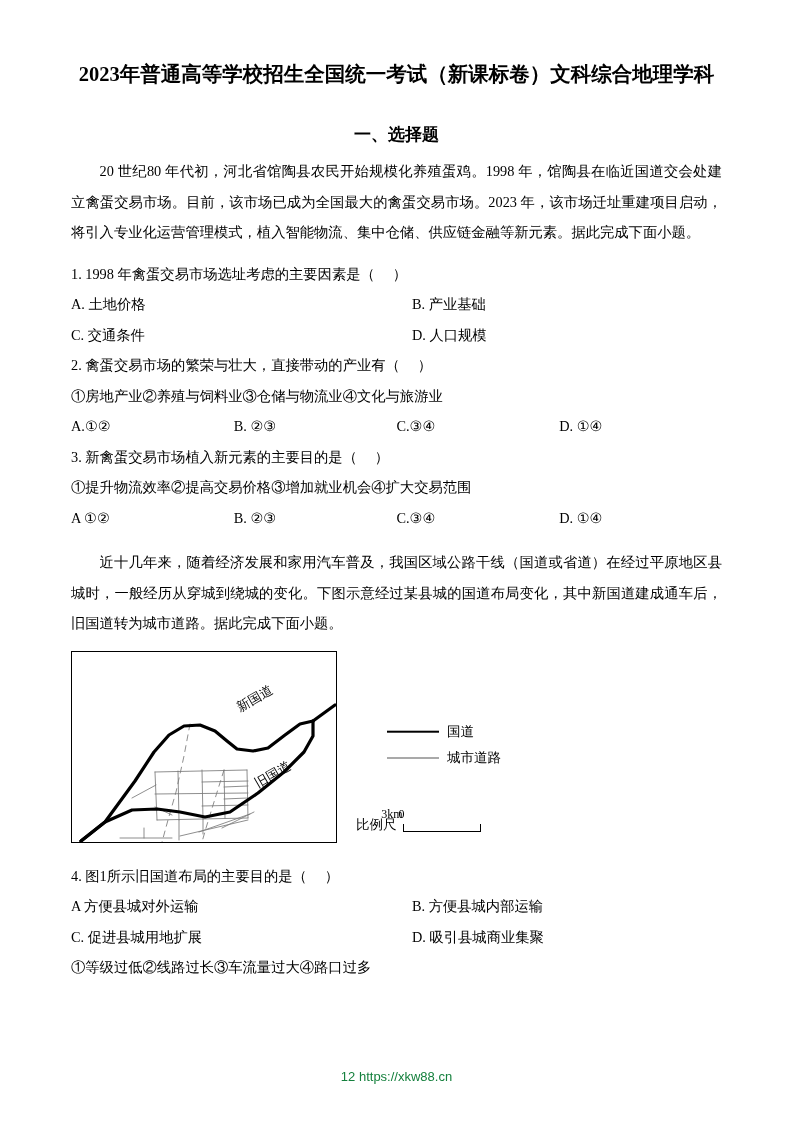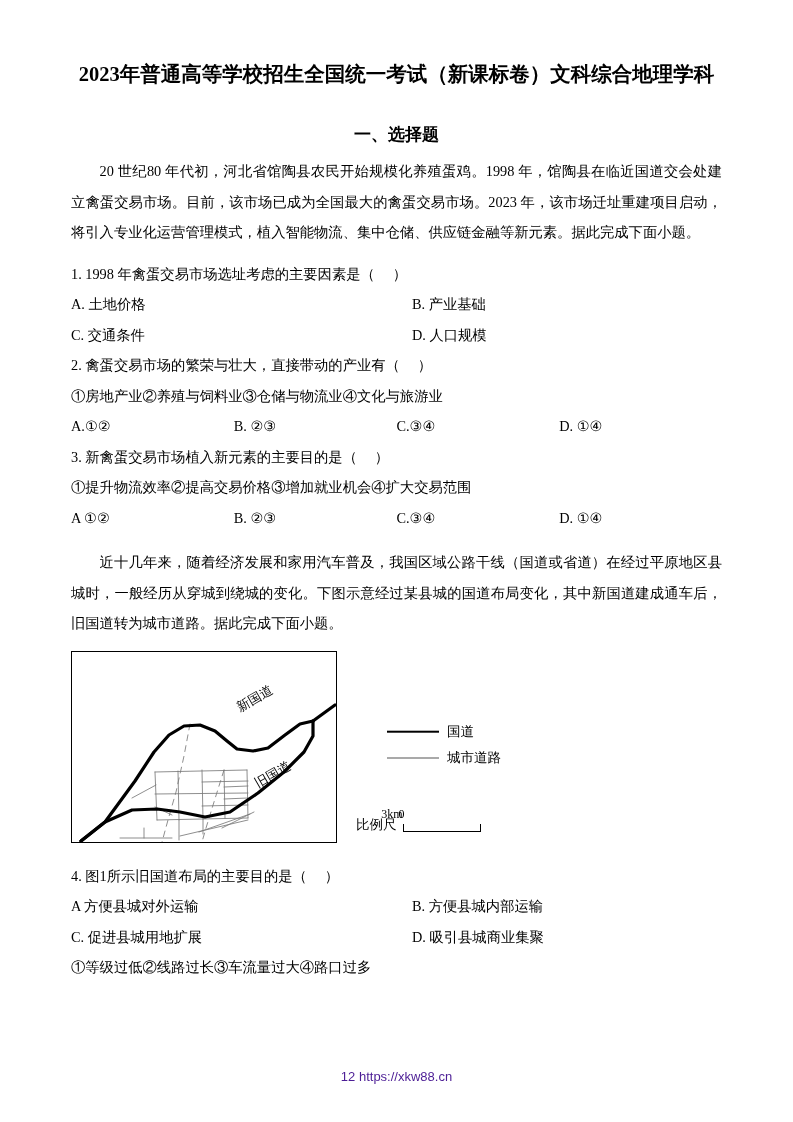"12 https://xkw88.cn" .footer { color: #4c1d95 -> #15803d }
